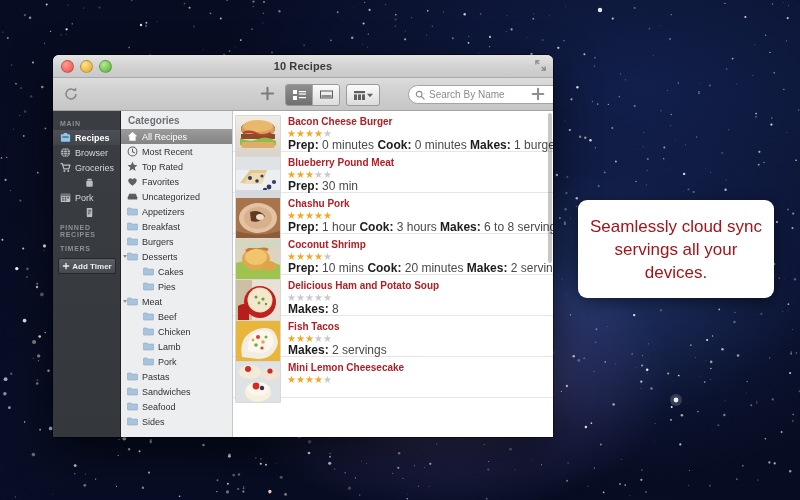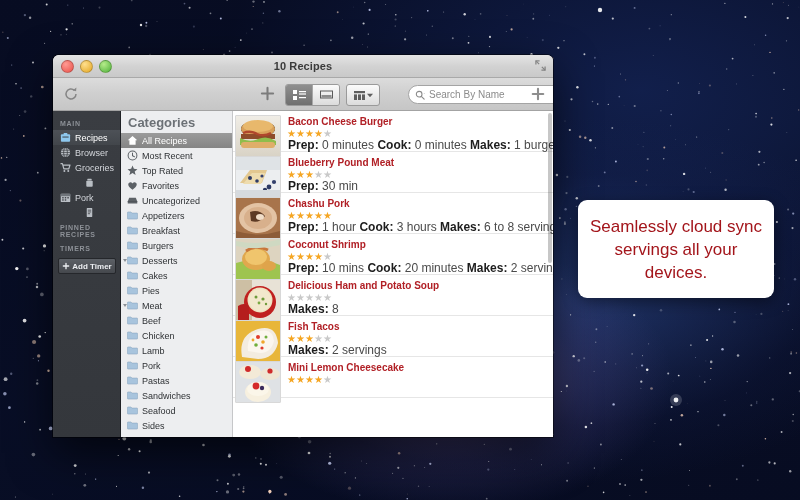"Categories" .cats-head { font-size: 13px -> 10px }
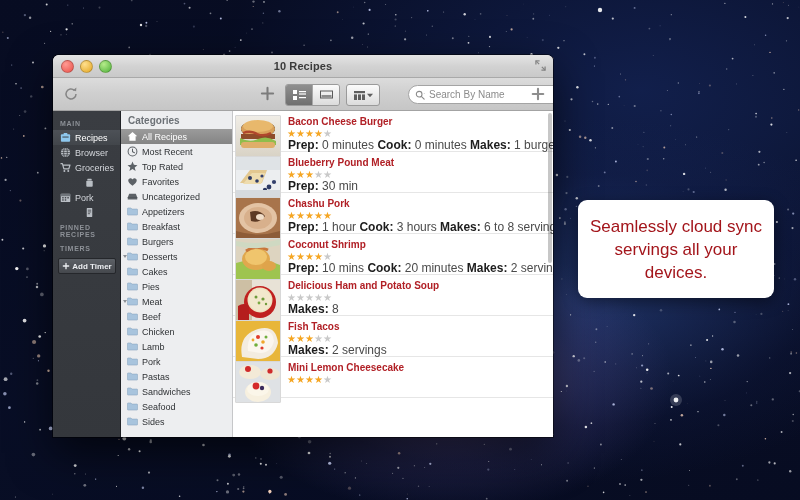"Recipes" .sb-item.sel { font-weight: none -> bold }
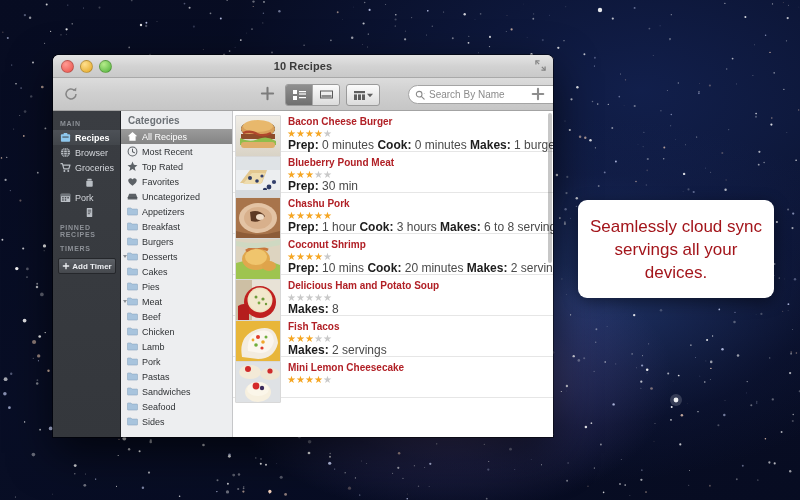"Cakes" .cat.l1 { padding-left: 6px -> 22px }
